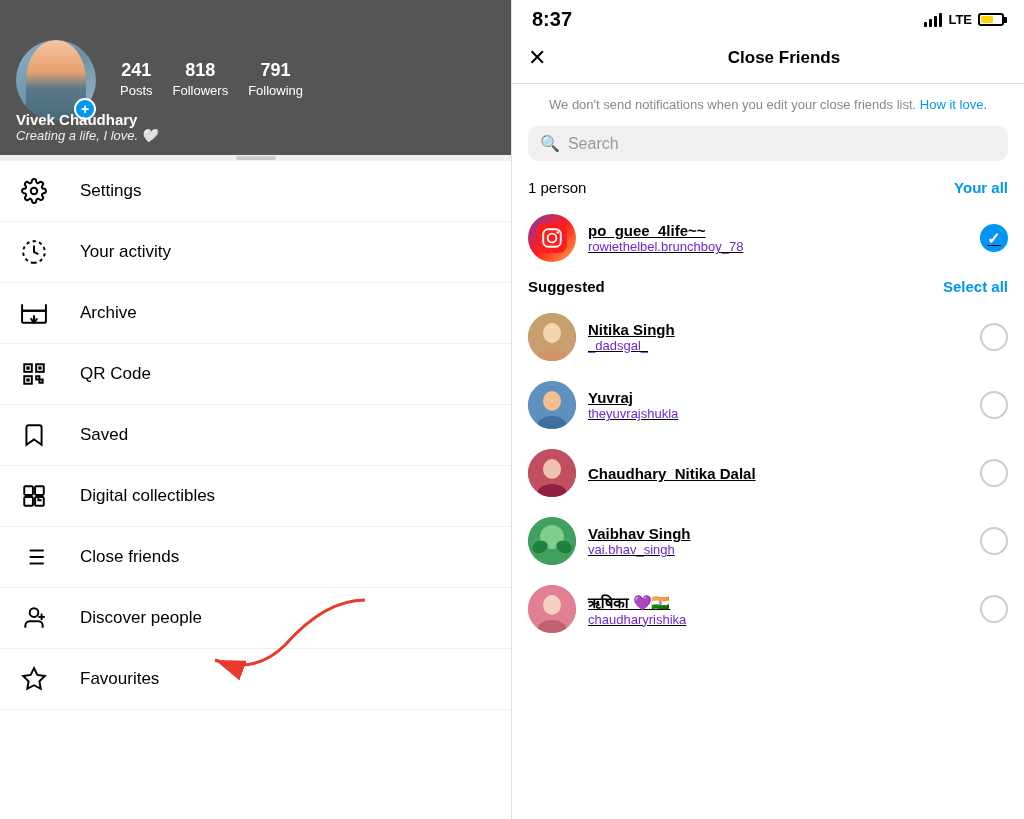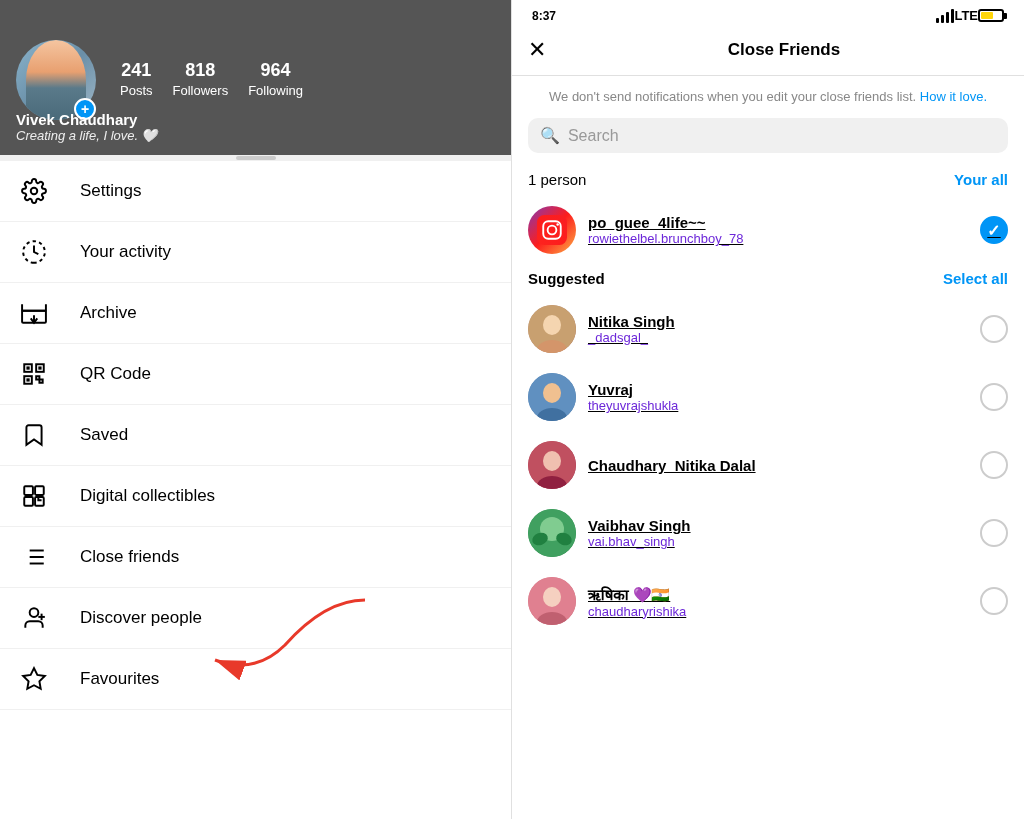"8:37" .status-time { font-size: 12px -> 20px }
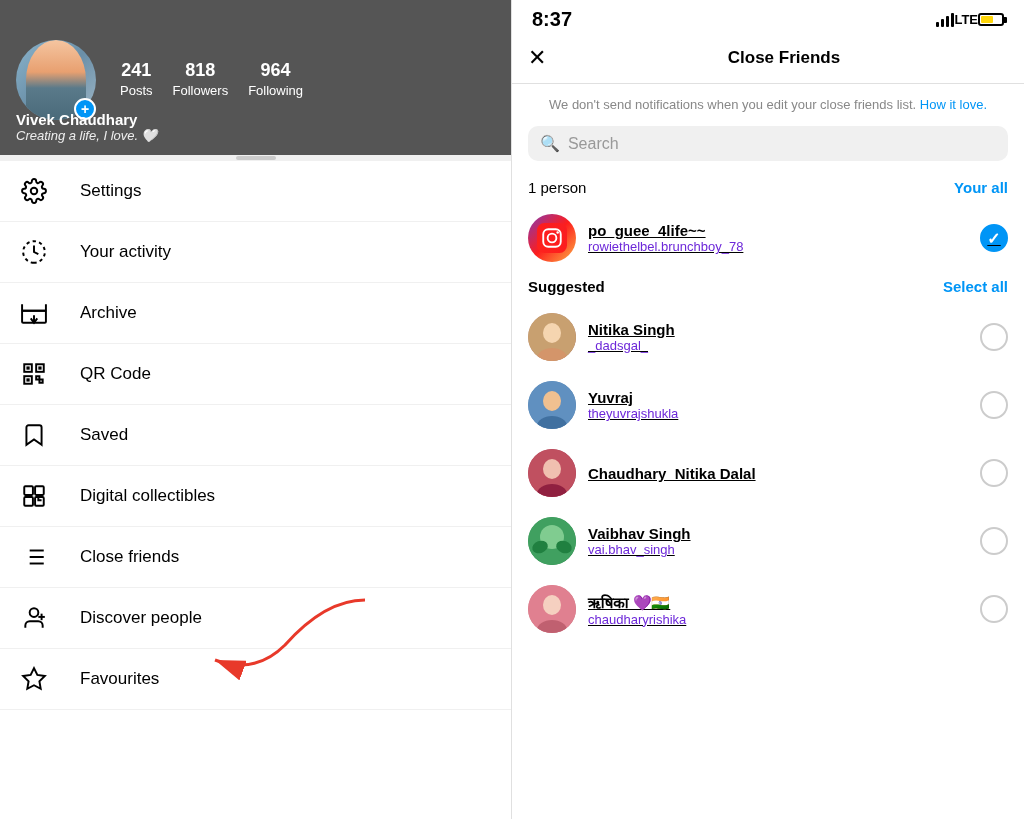"LTE" .status-icons { gap: none -> 6px }
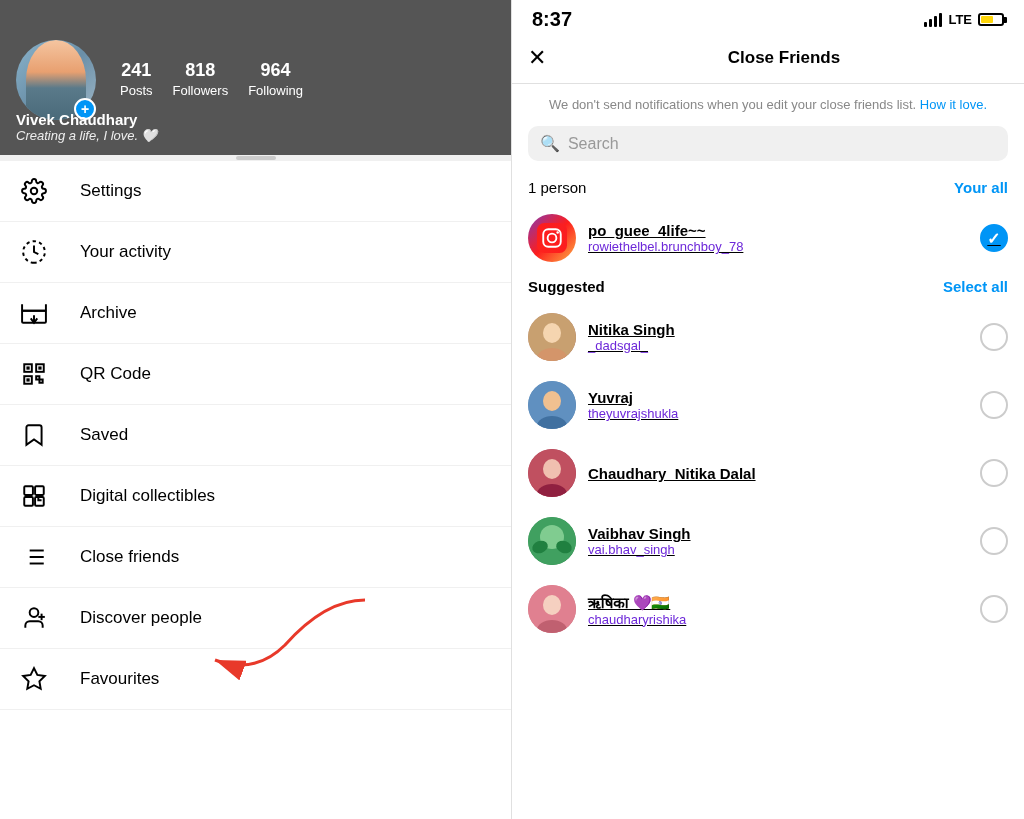"964" span.stat-number { text: 964 -> 791 }
